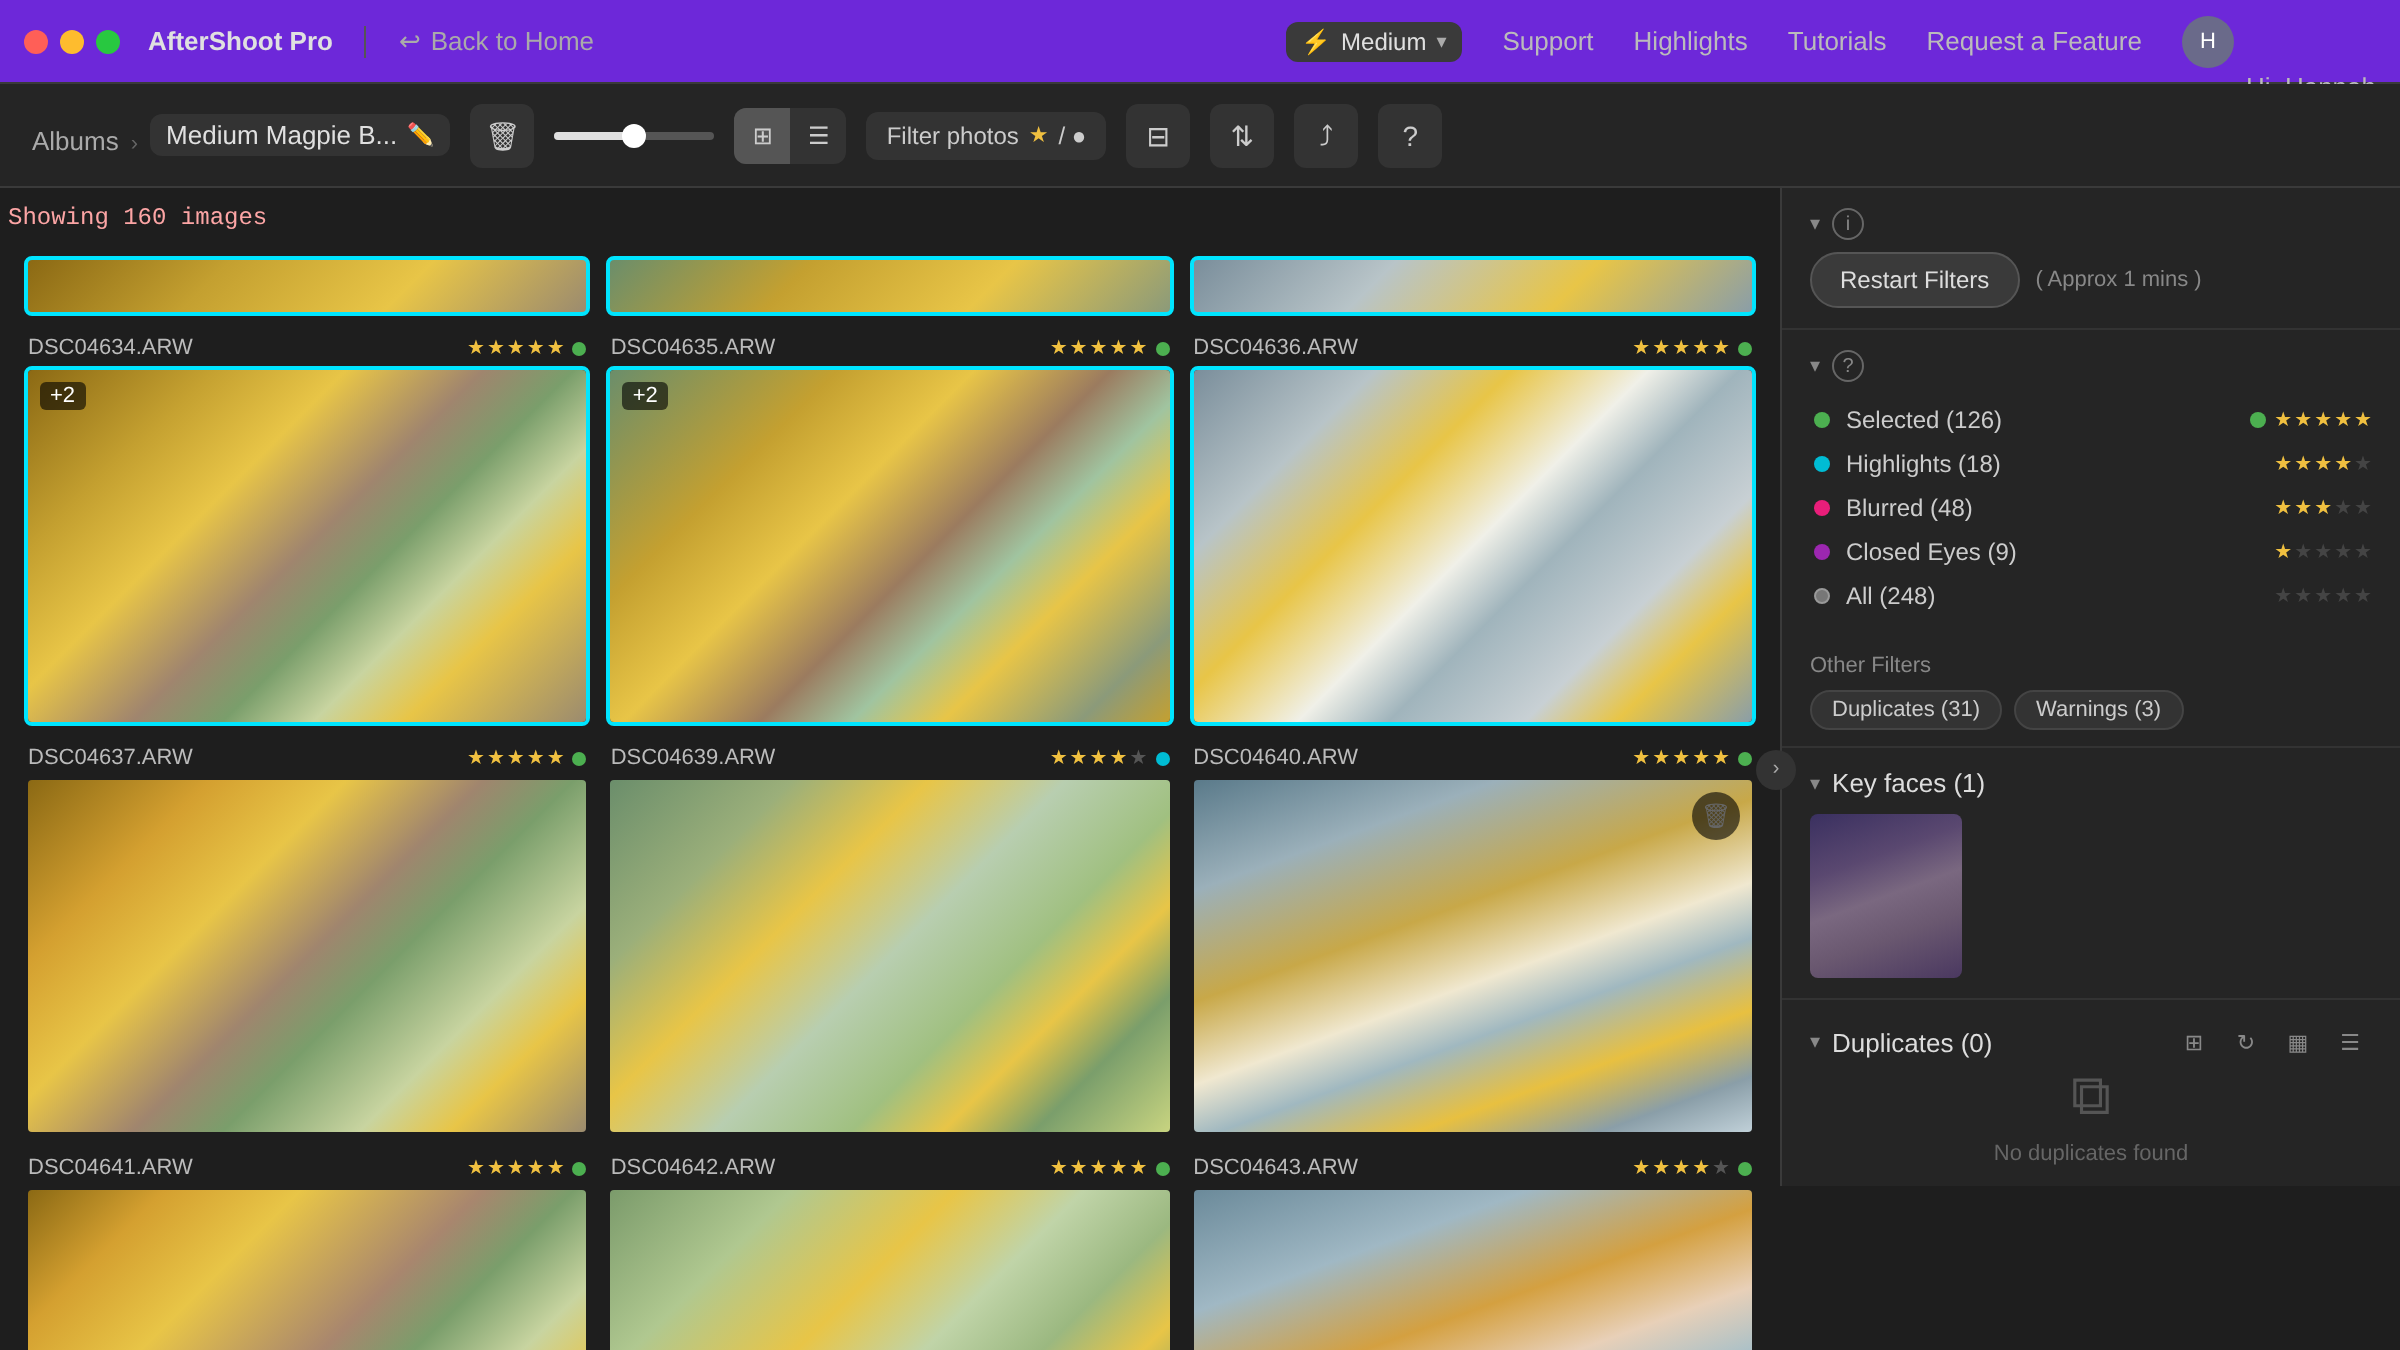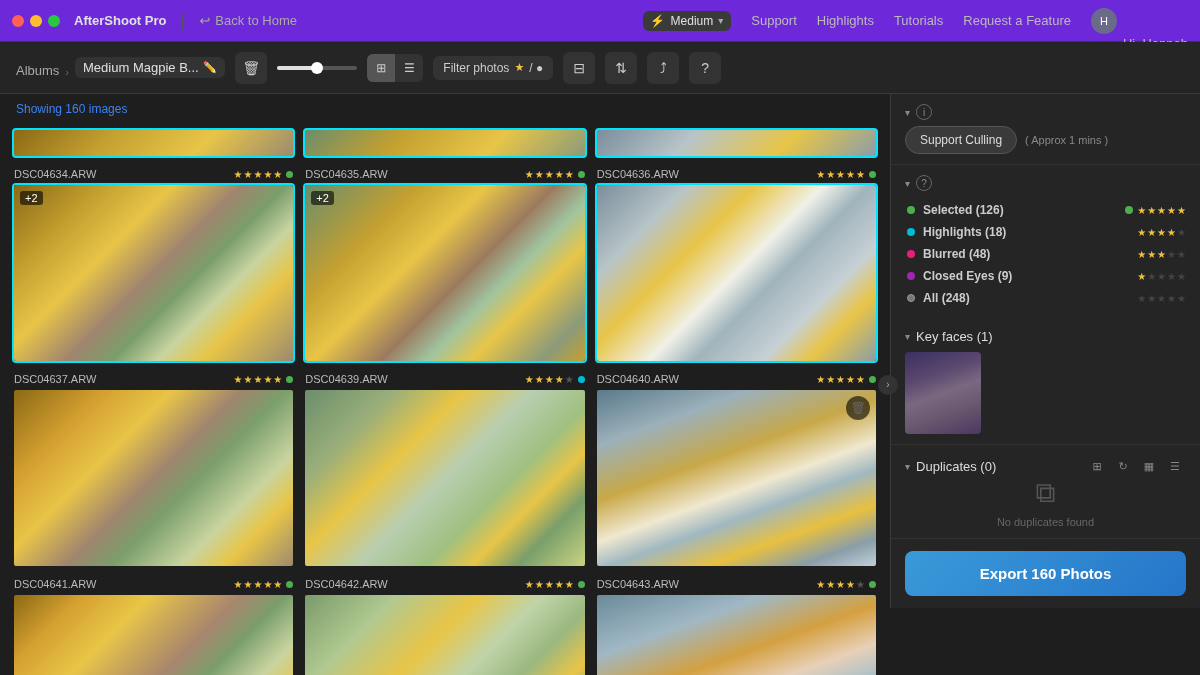"Showing 160 images" .showing-label { color: #3b82f6 -> #fca5a5; font-family: none -> Liberation Mono, monospace; padding: 8px 16px -> 8px 4px }
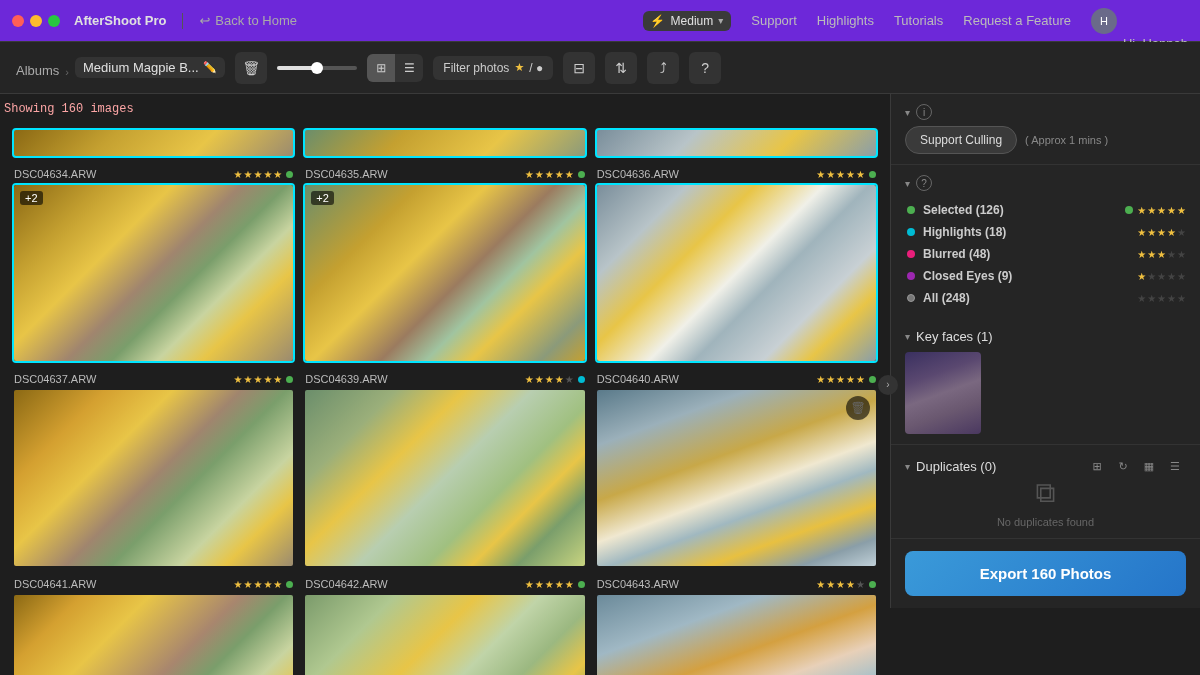"Support Culling" button.restart-btn { text: Support Culling -> Restart Filters }
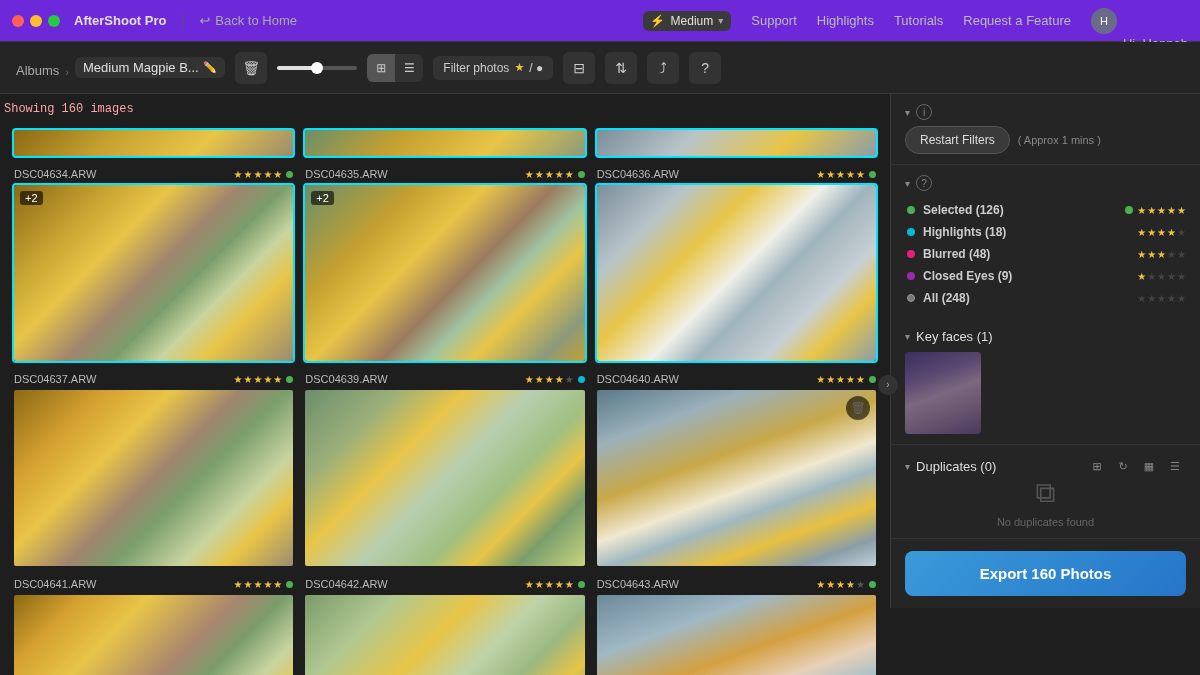"Selected (126)" .filter-label { font-weight: bold -> none }
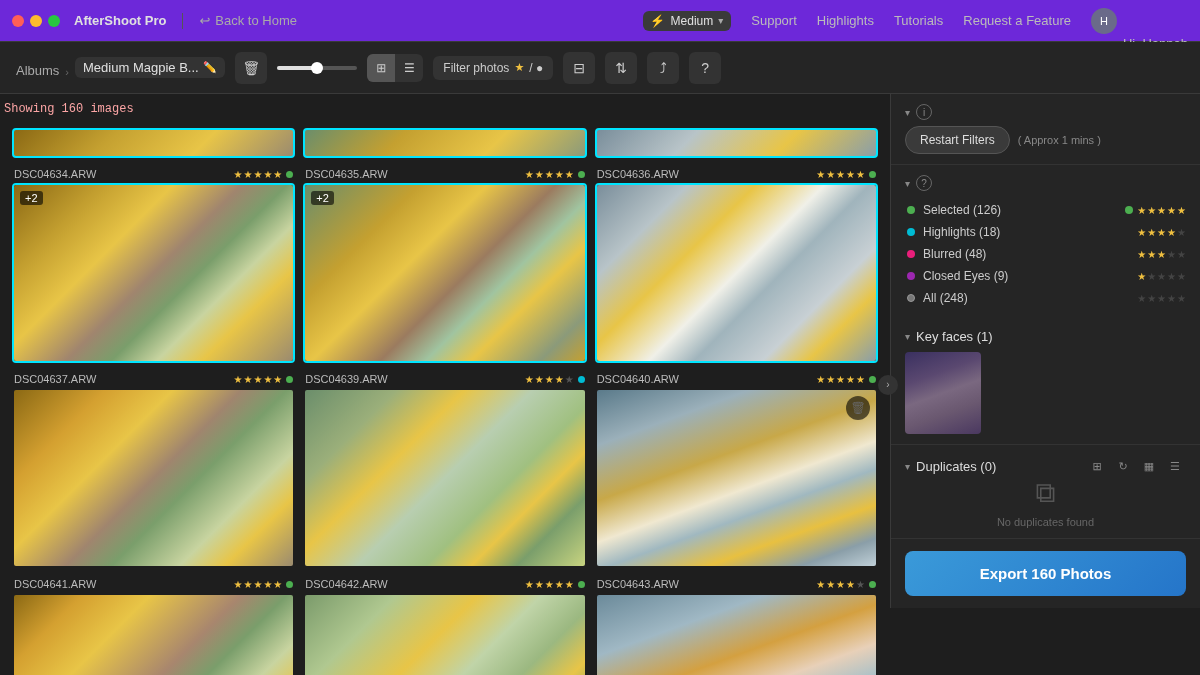"Other Filters" div.other-filters-section { html: none -> <div> <div>Other Filters</div> <div> <div>Duplicates (31)</div> <div>Warnings (3)</div> </div> </div> }
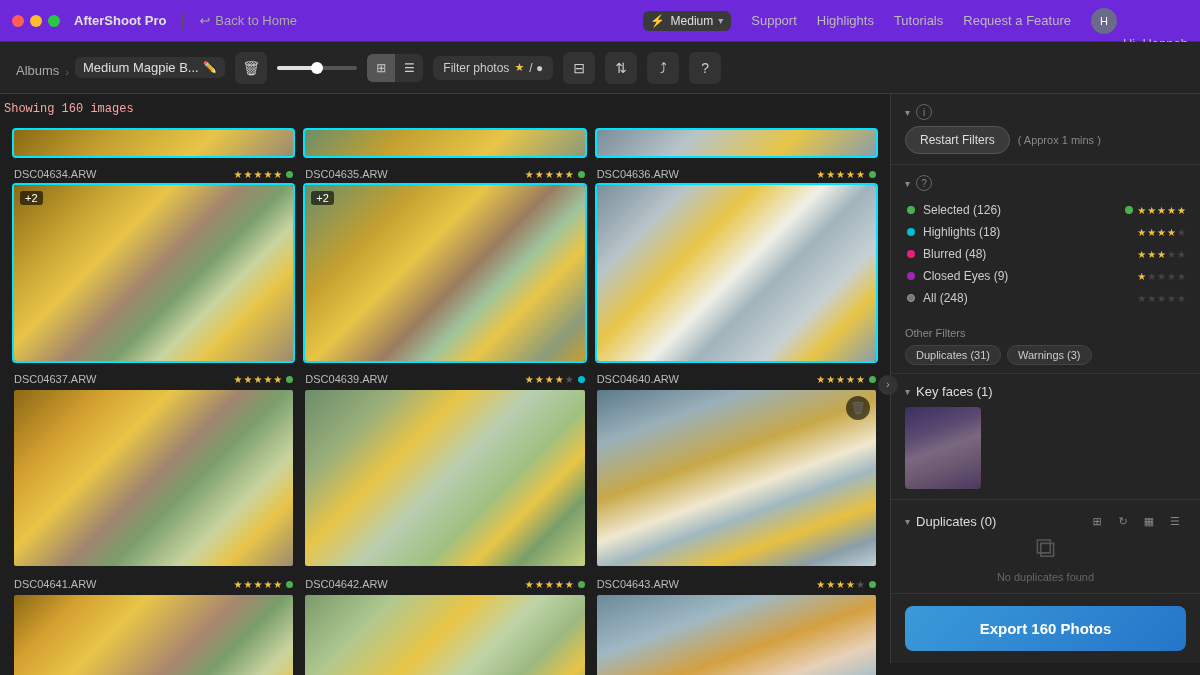"Export 160 Photos" div.export-section { html: <div> <button>Export 160 Photos</button> </div> -> none }
